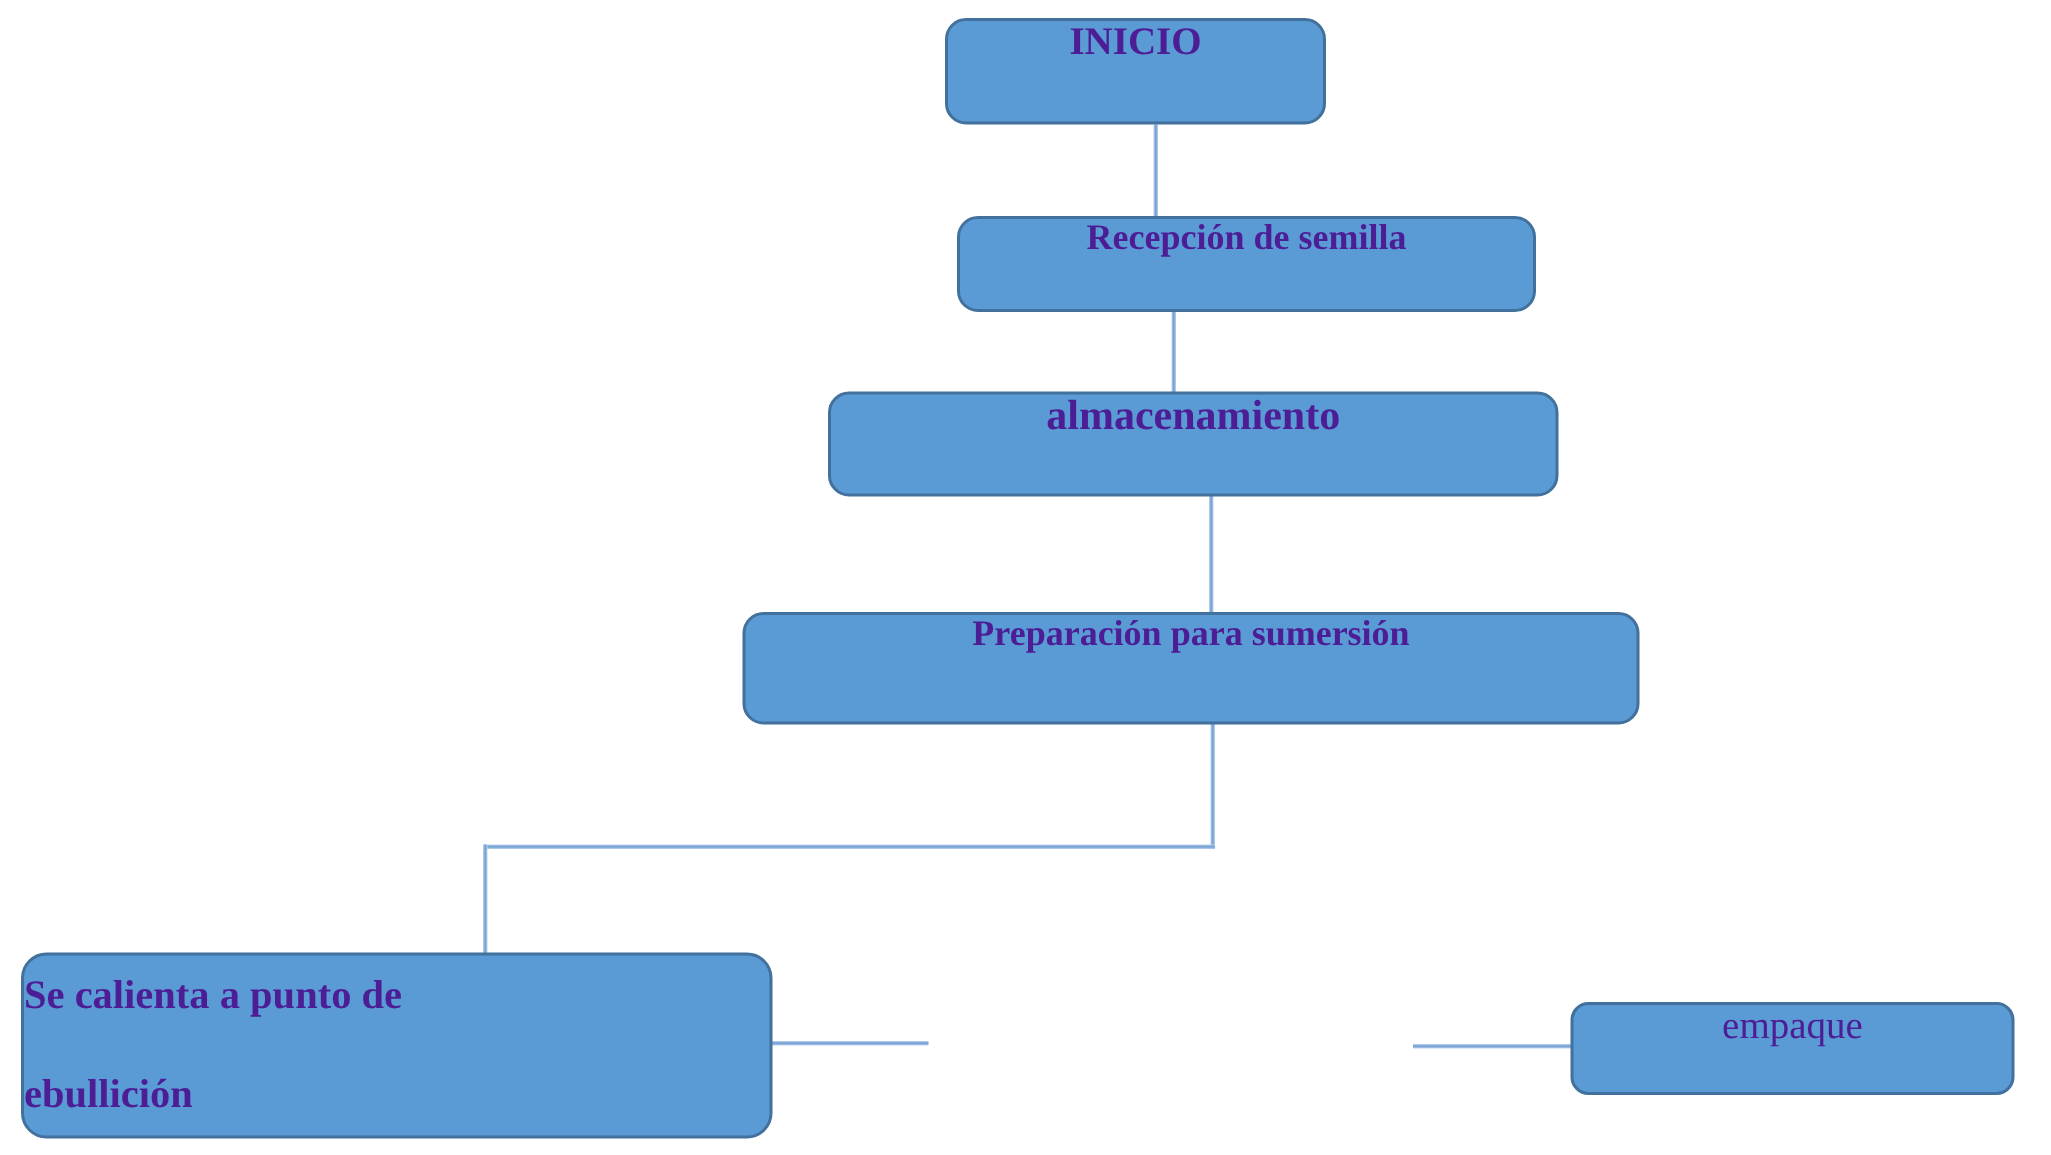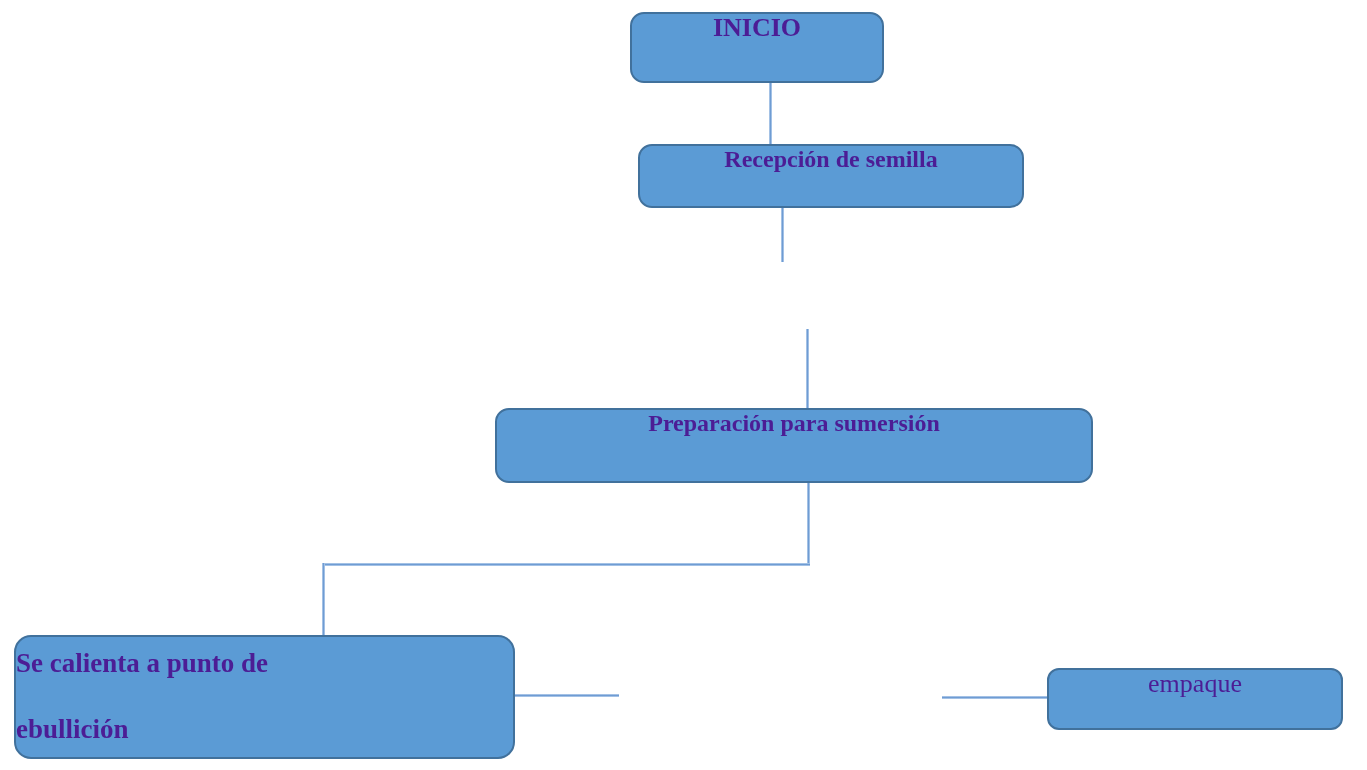"almacenamiento" div.node { html: none -> <div> <span>almacenamiento</span> </div> }
